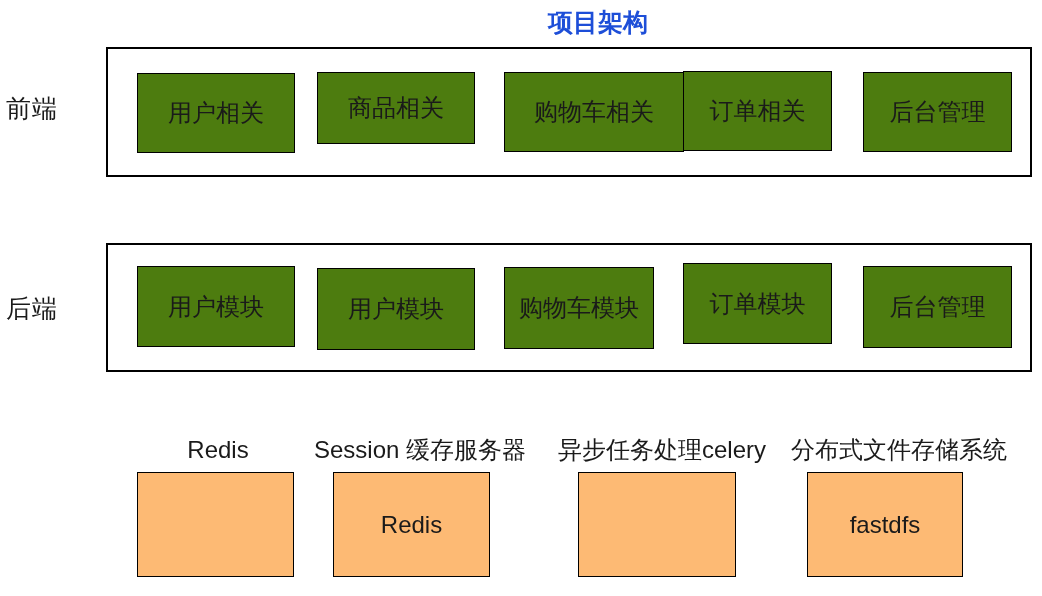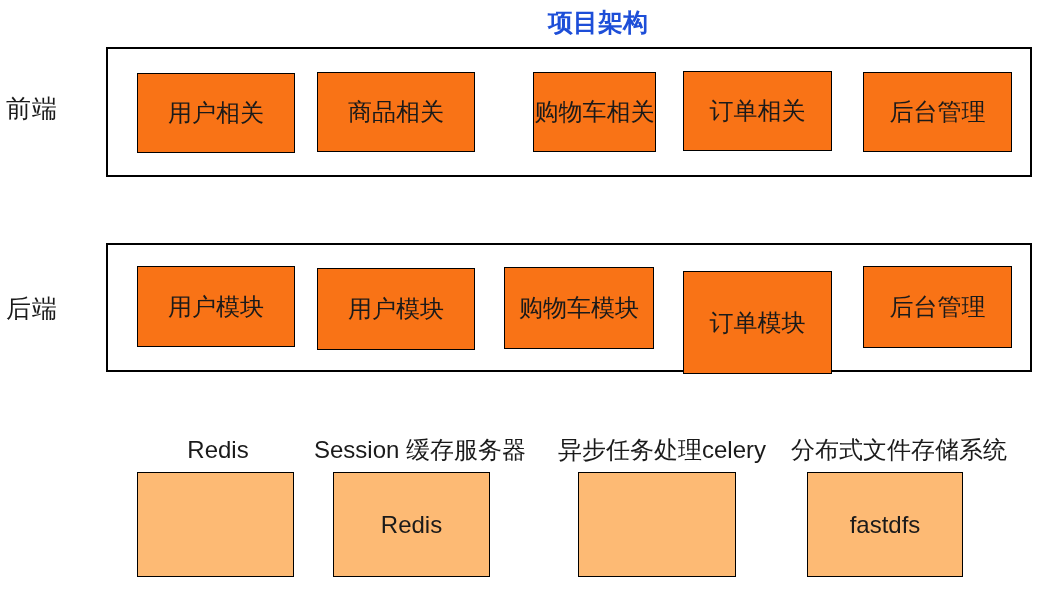"用户相关" .box { background: #f97316 -> #4d7c0f }
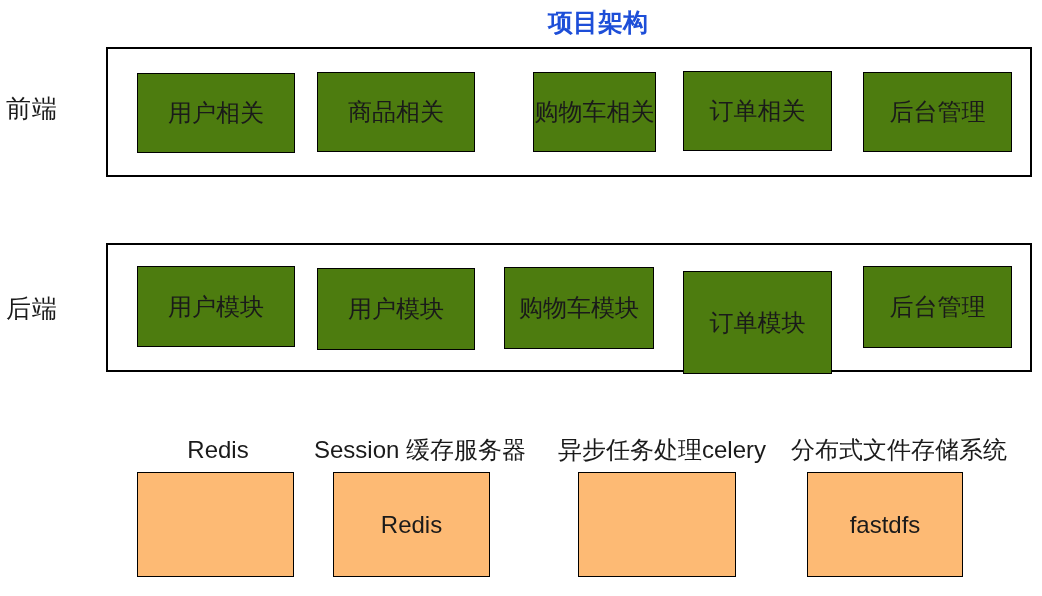"商品相关" .r1b2 { height: 80px -> 72px }
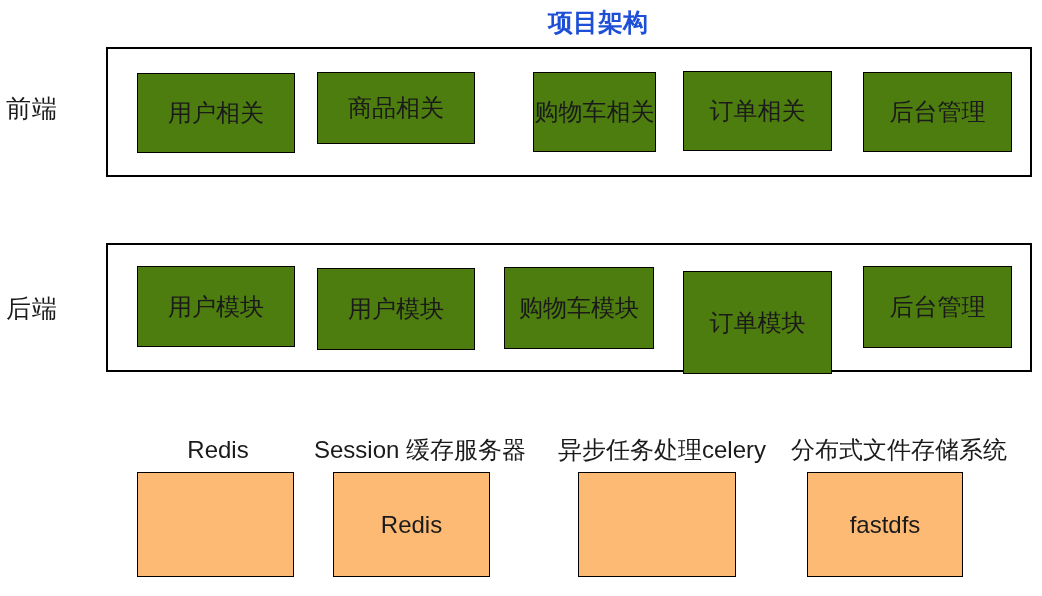"购物车相关" .r1b3 { left: 533px -> 504px; width: 123px -> 180px }
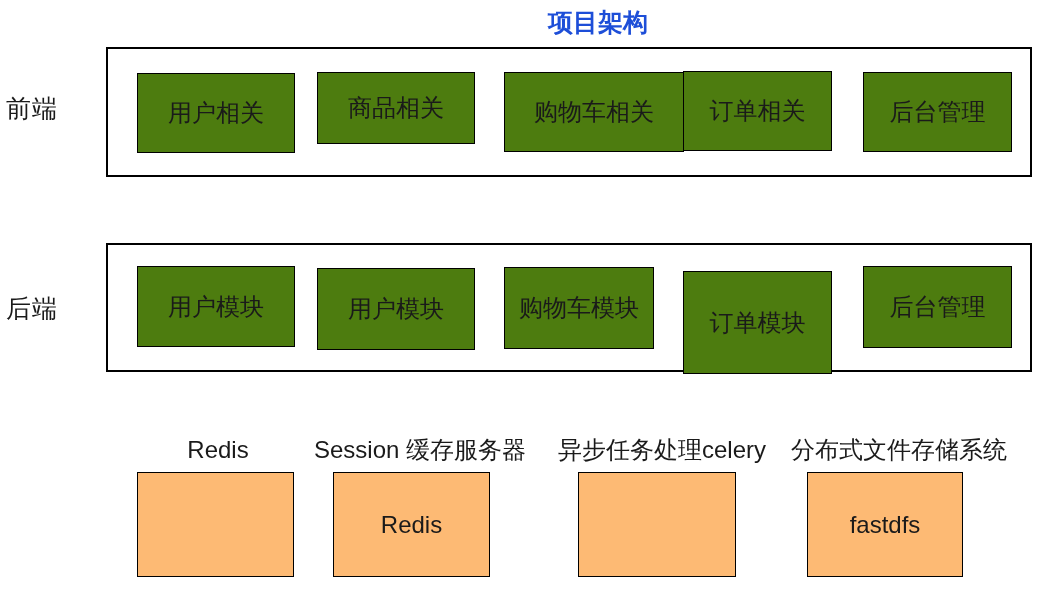"订单模块" .r2b4 { height: 103px -> 81px; margin-top: 8px -> none }
